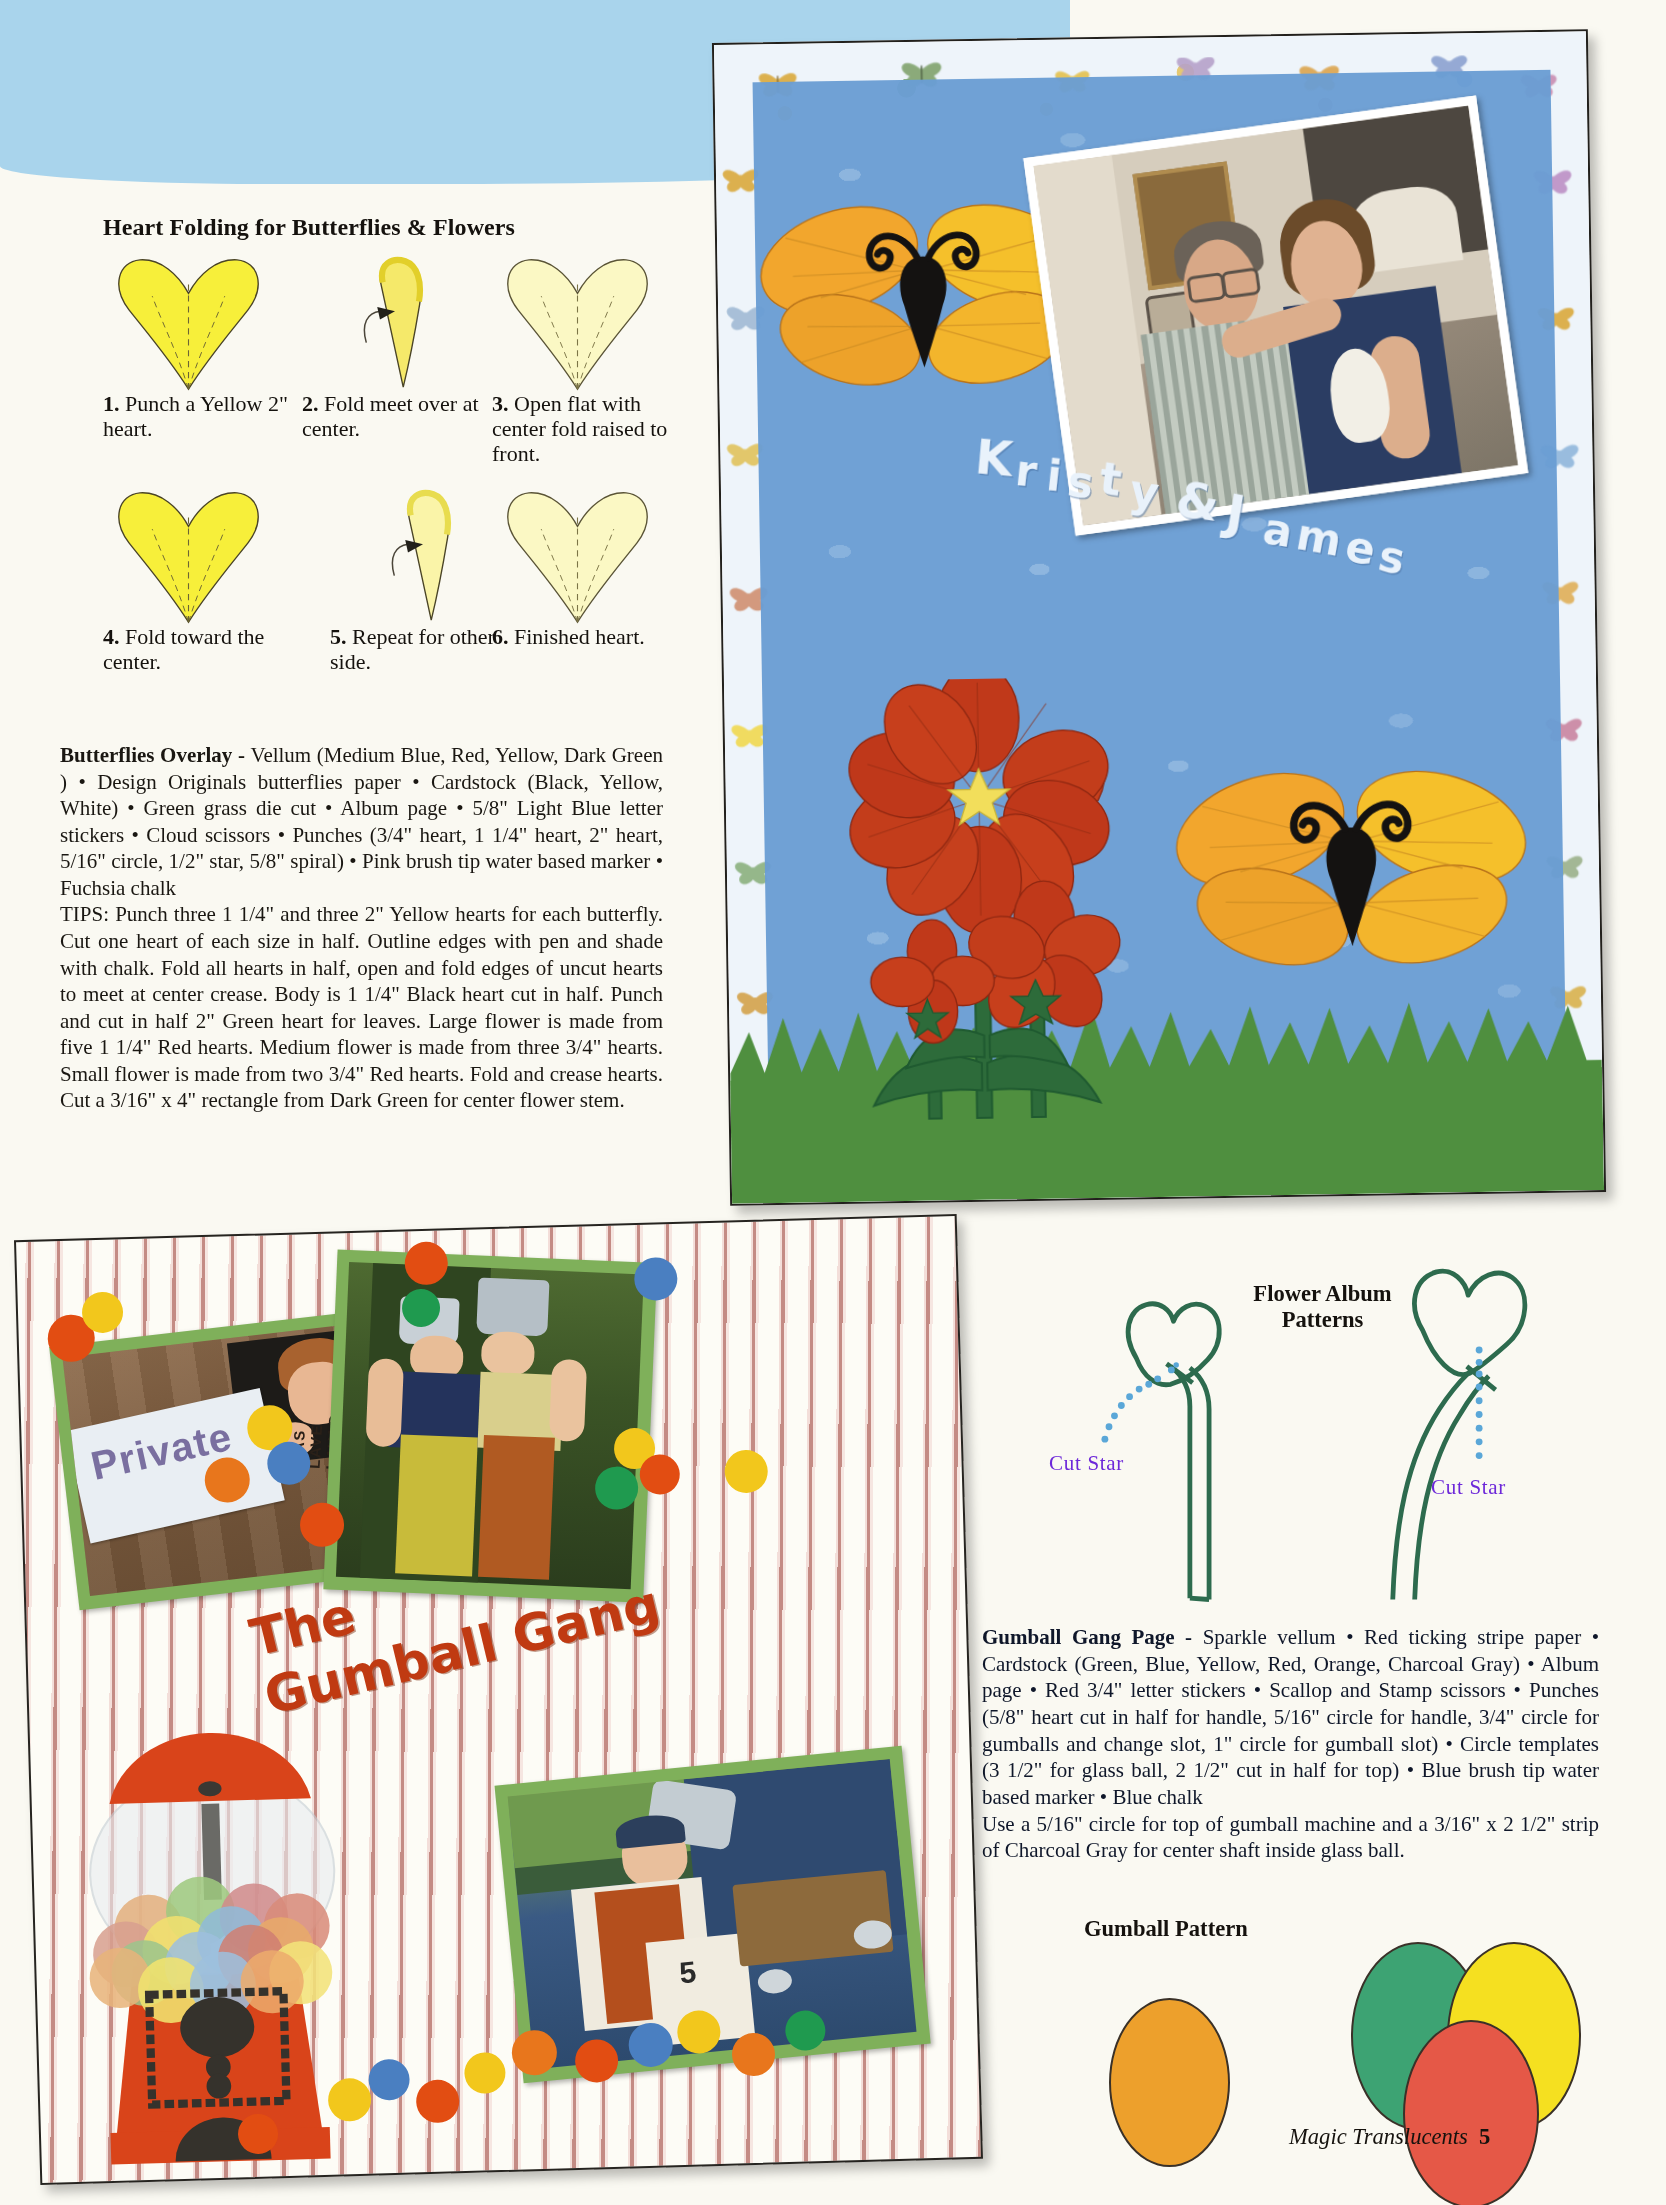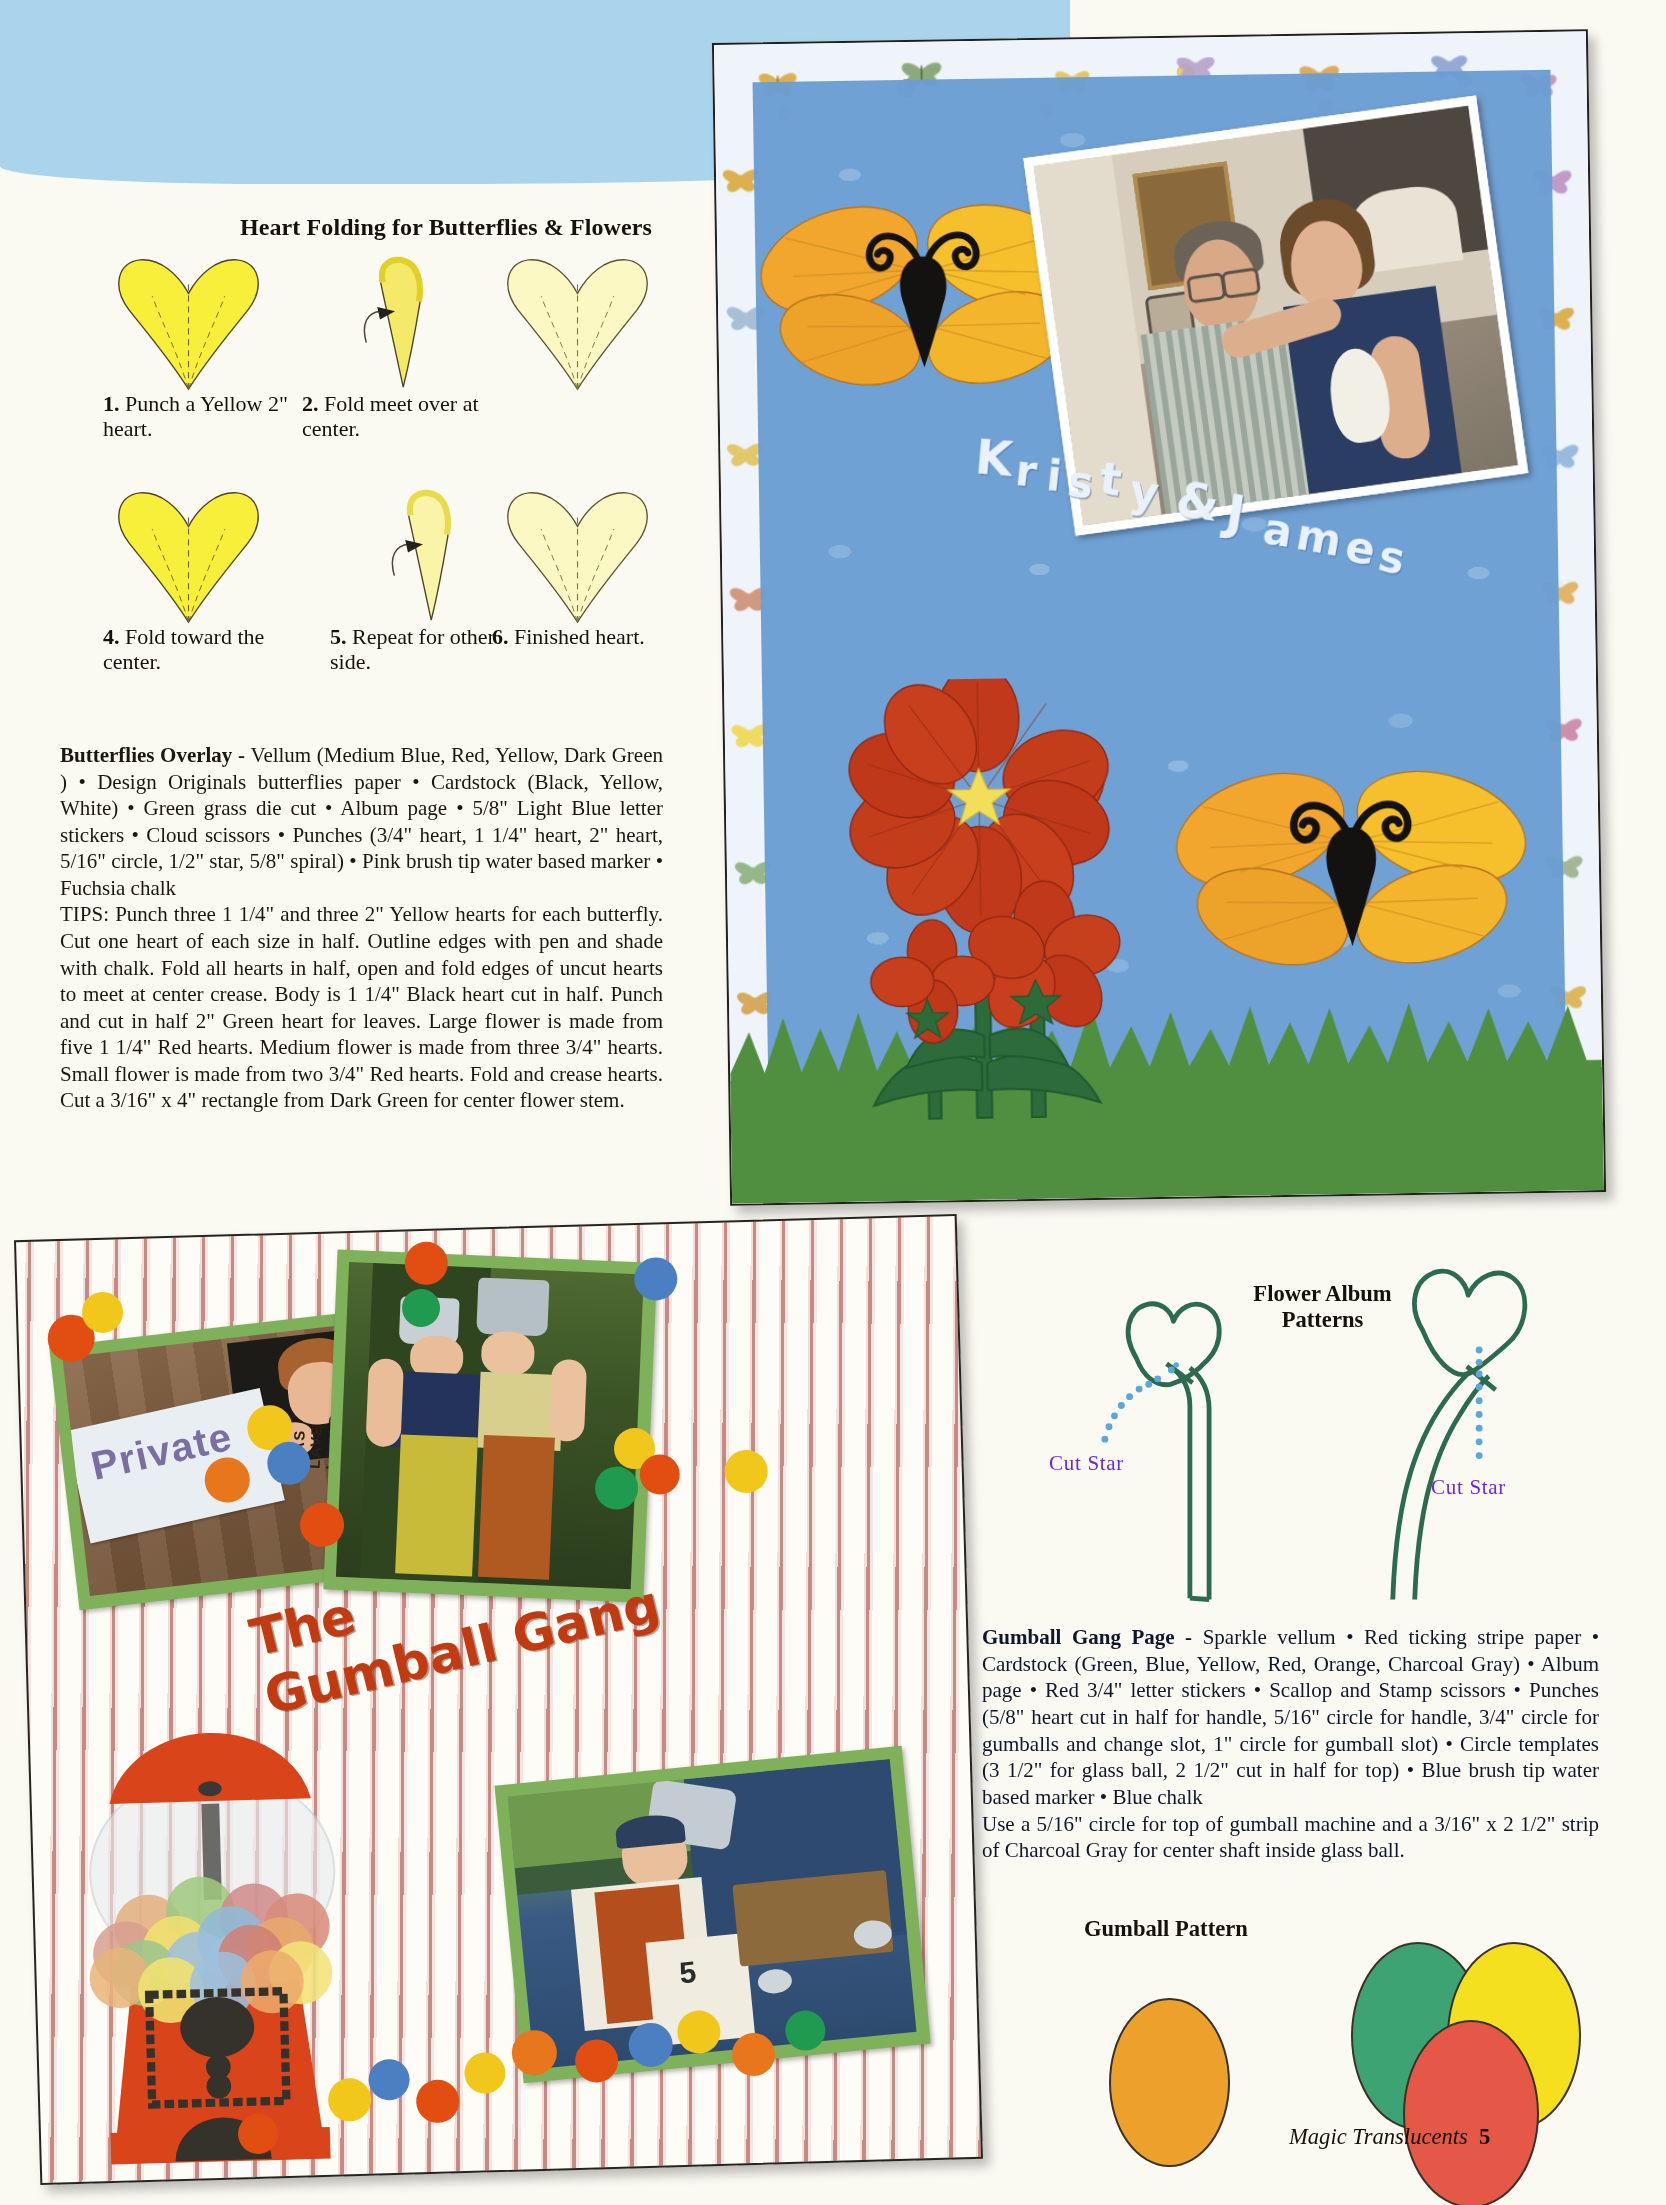"Heart Folding for Butterflies &" #heart-title { text-align: right -> left }
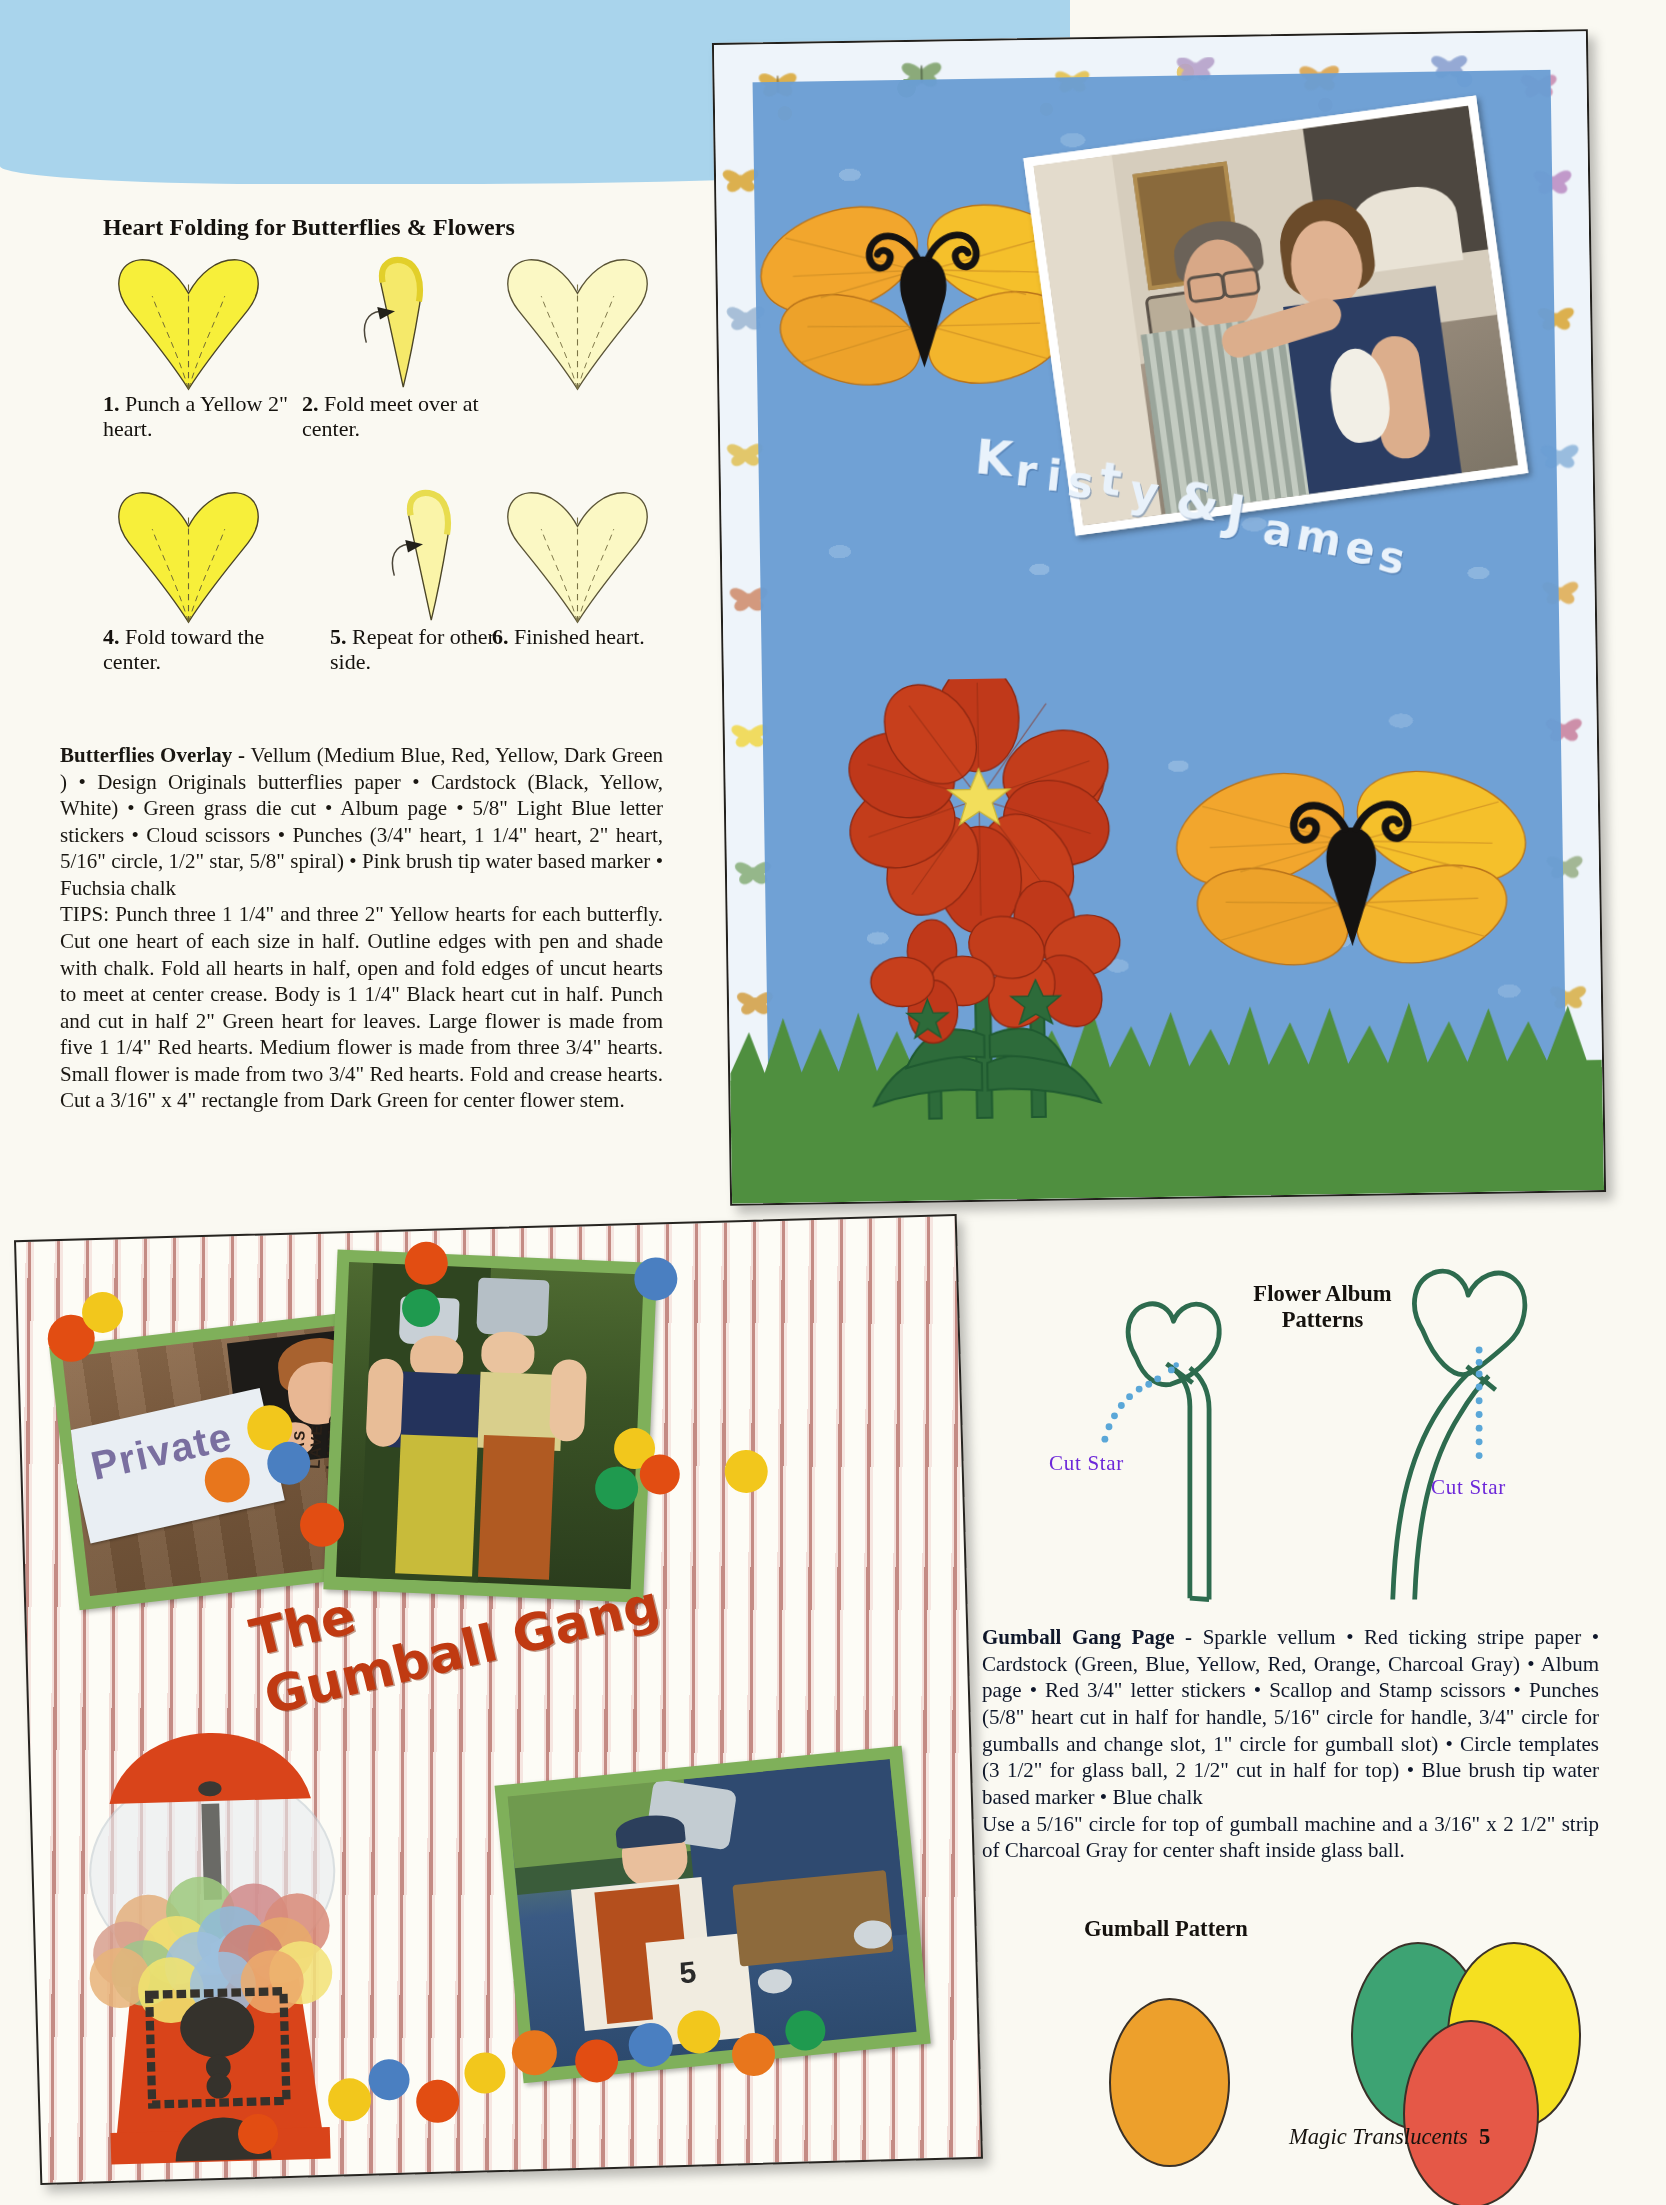"3. Open flat with center" div.heart-cap { html: none -> <div> <b>3.</b> <span>Open flat with center fold raised to front.</span> </div> }
